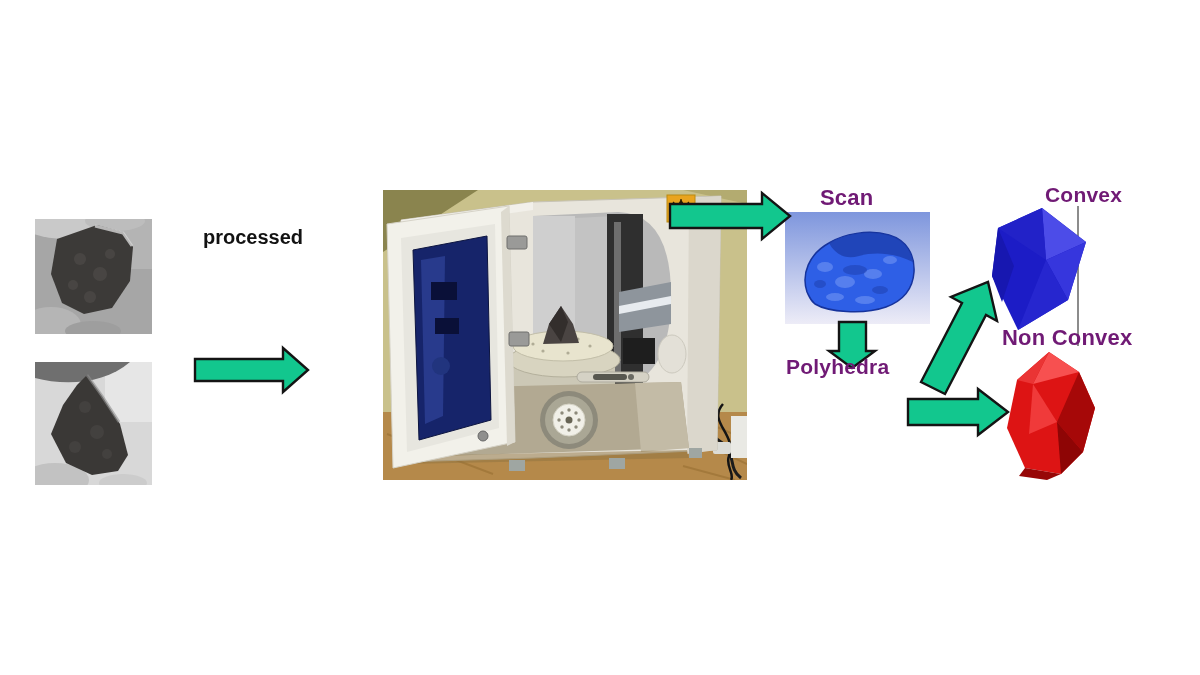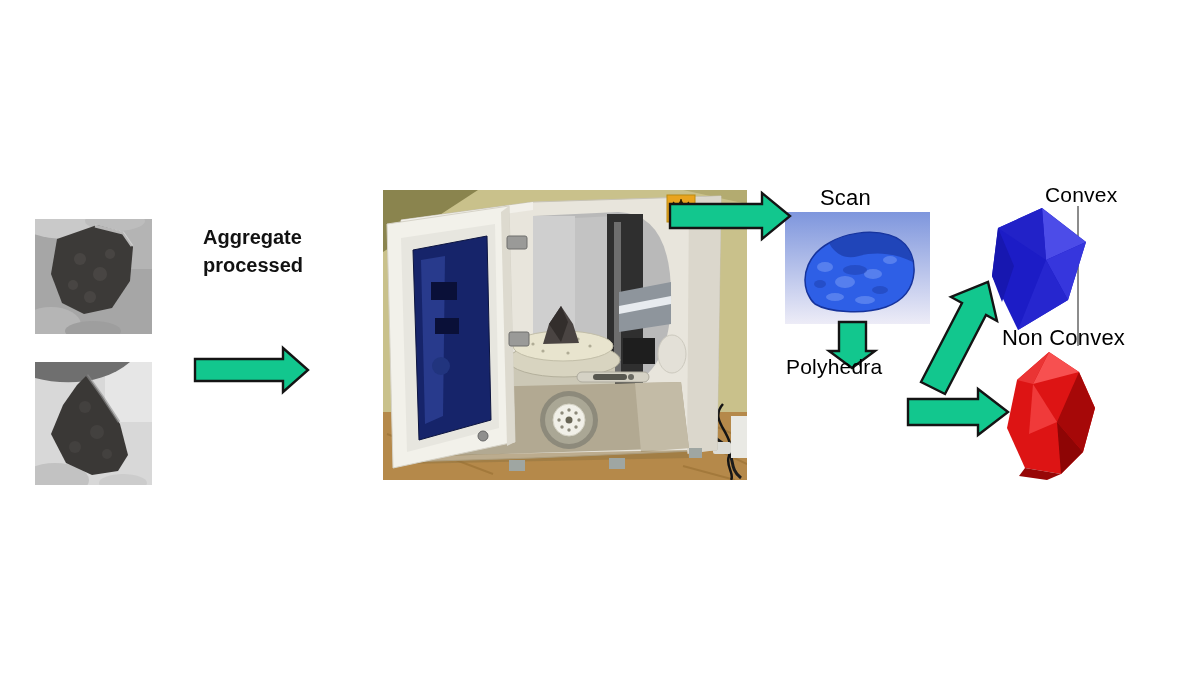"Scan" .lbl { color: #000000 -> #701a75; font-weight: normal -> bold }
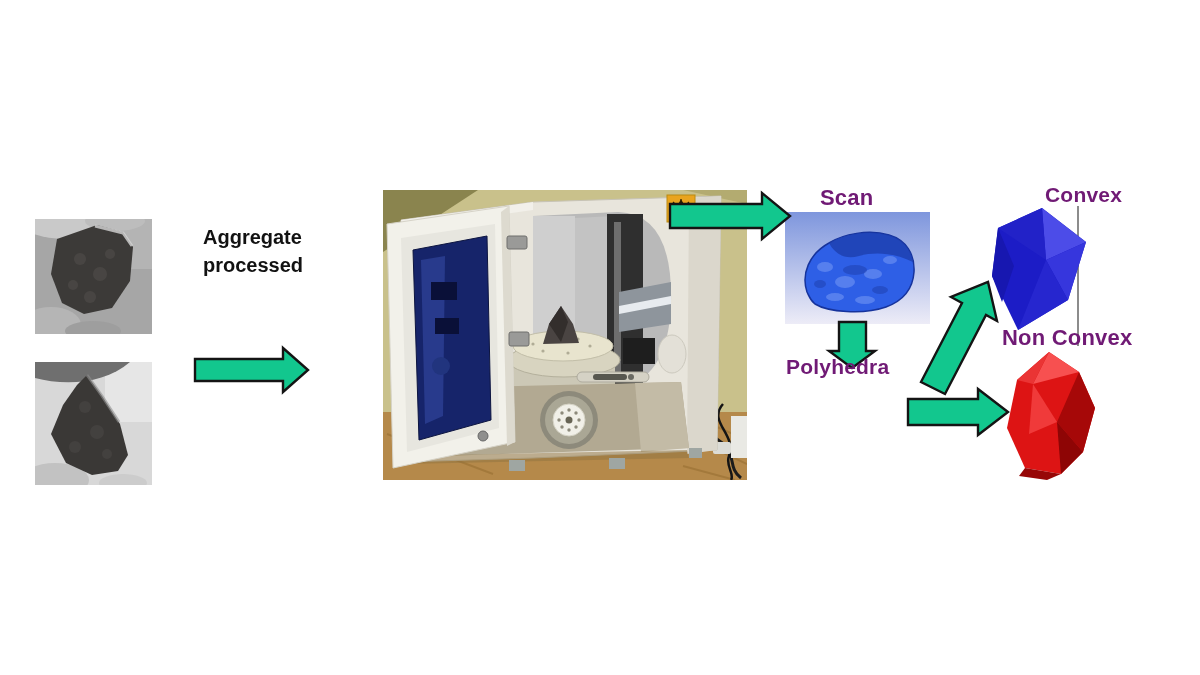"Aggregate" span { html: <span>Aggregate</span> -> none }
